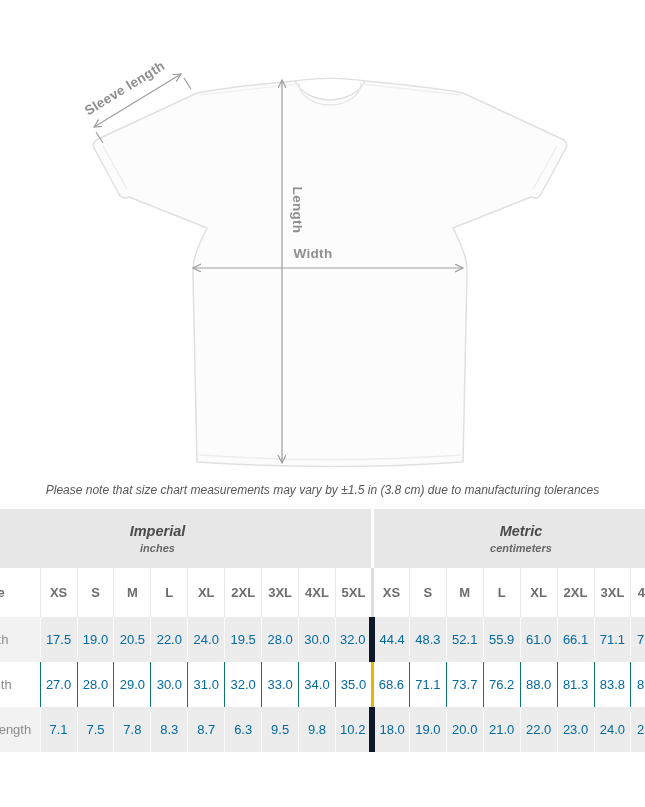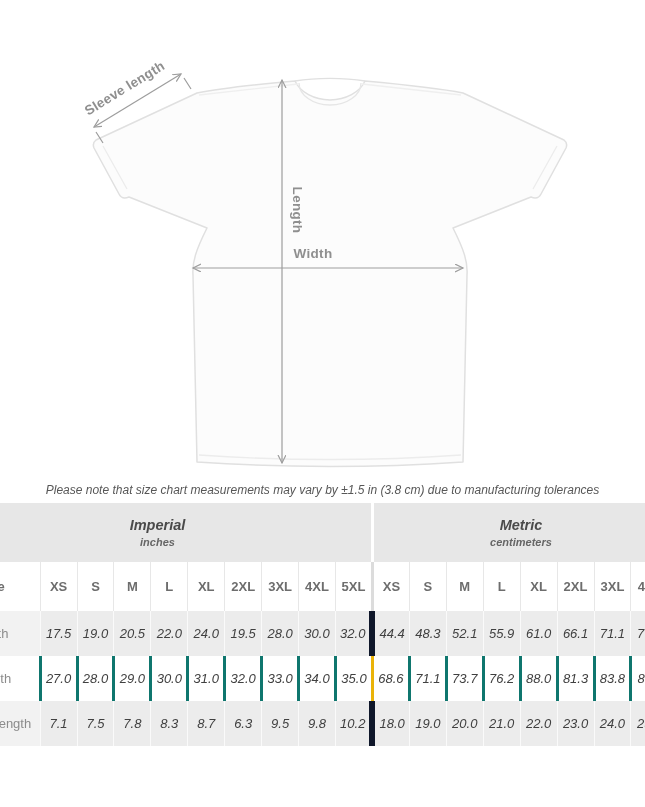"Imperial" .table-clip { margin-top: 5px -> 11px }
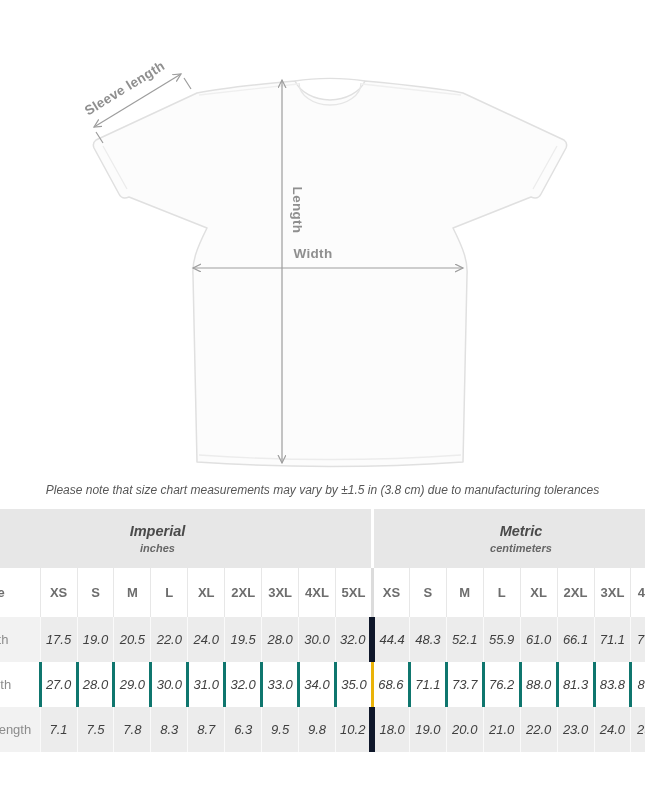"17.5" tbody td { color: #404040 -> #0369a1; font-style: italic -> none }
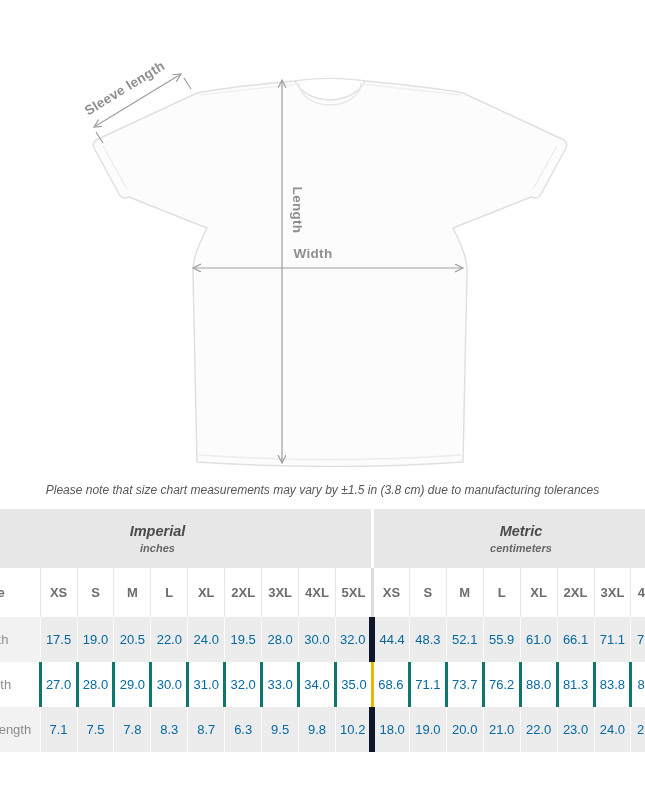"27.0" tr.r-white th, tr.r-white td { border-left: 3px solid #0f766e -> 1px solid #0f766e }
